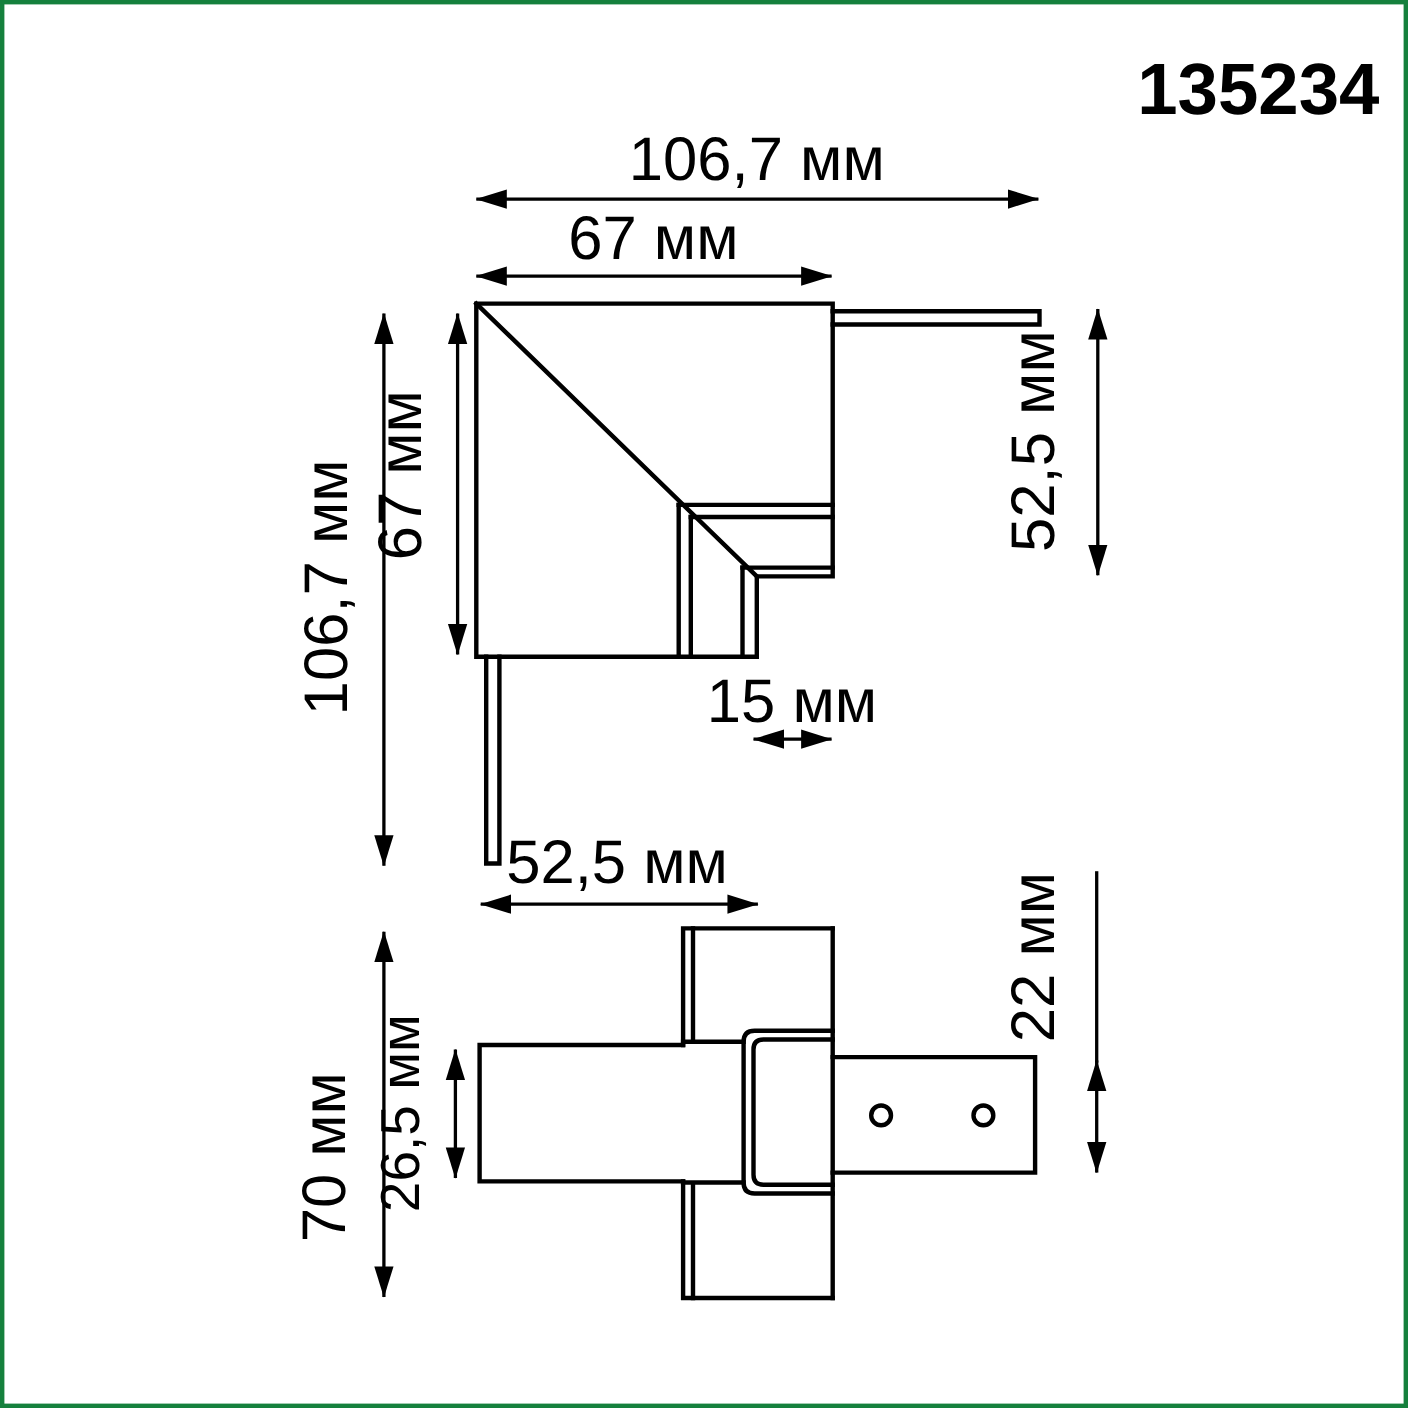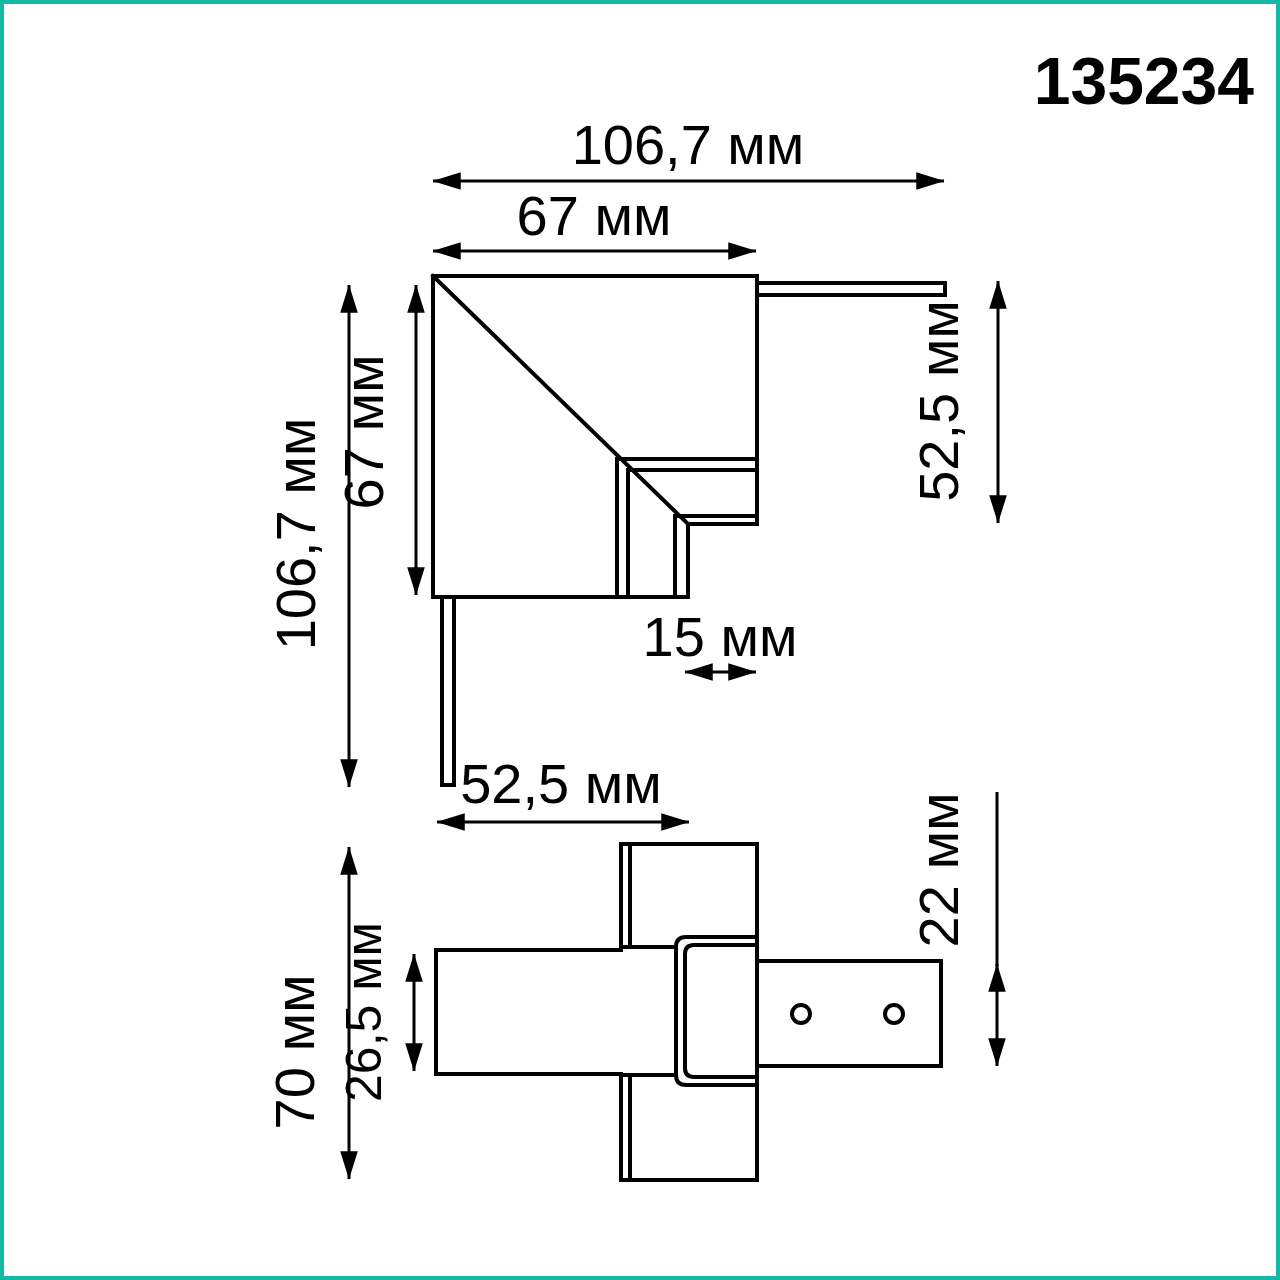"106,7 мм" .canvas { border: 4px solid #14b8a6 -> 4px solid #15803d }
